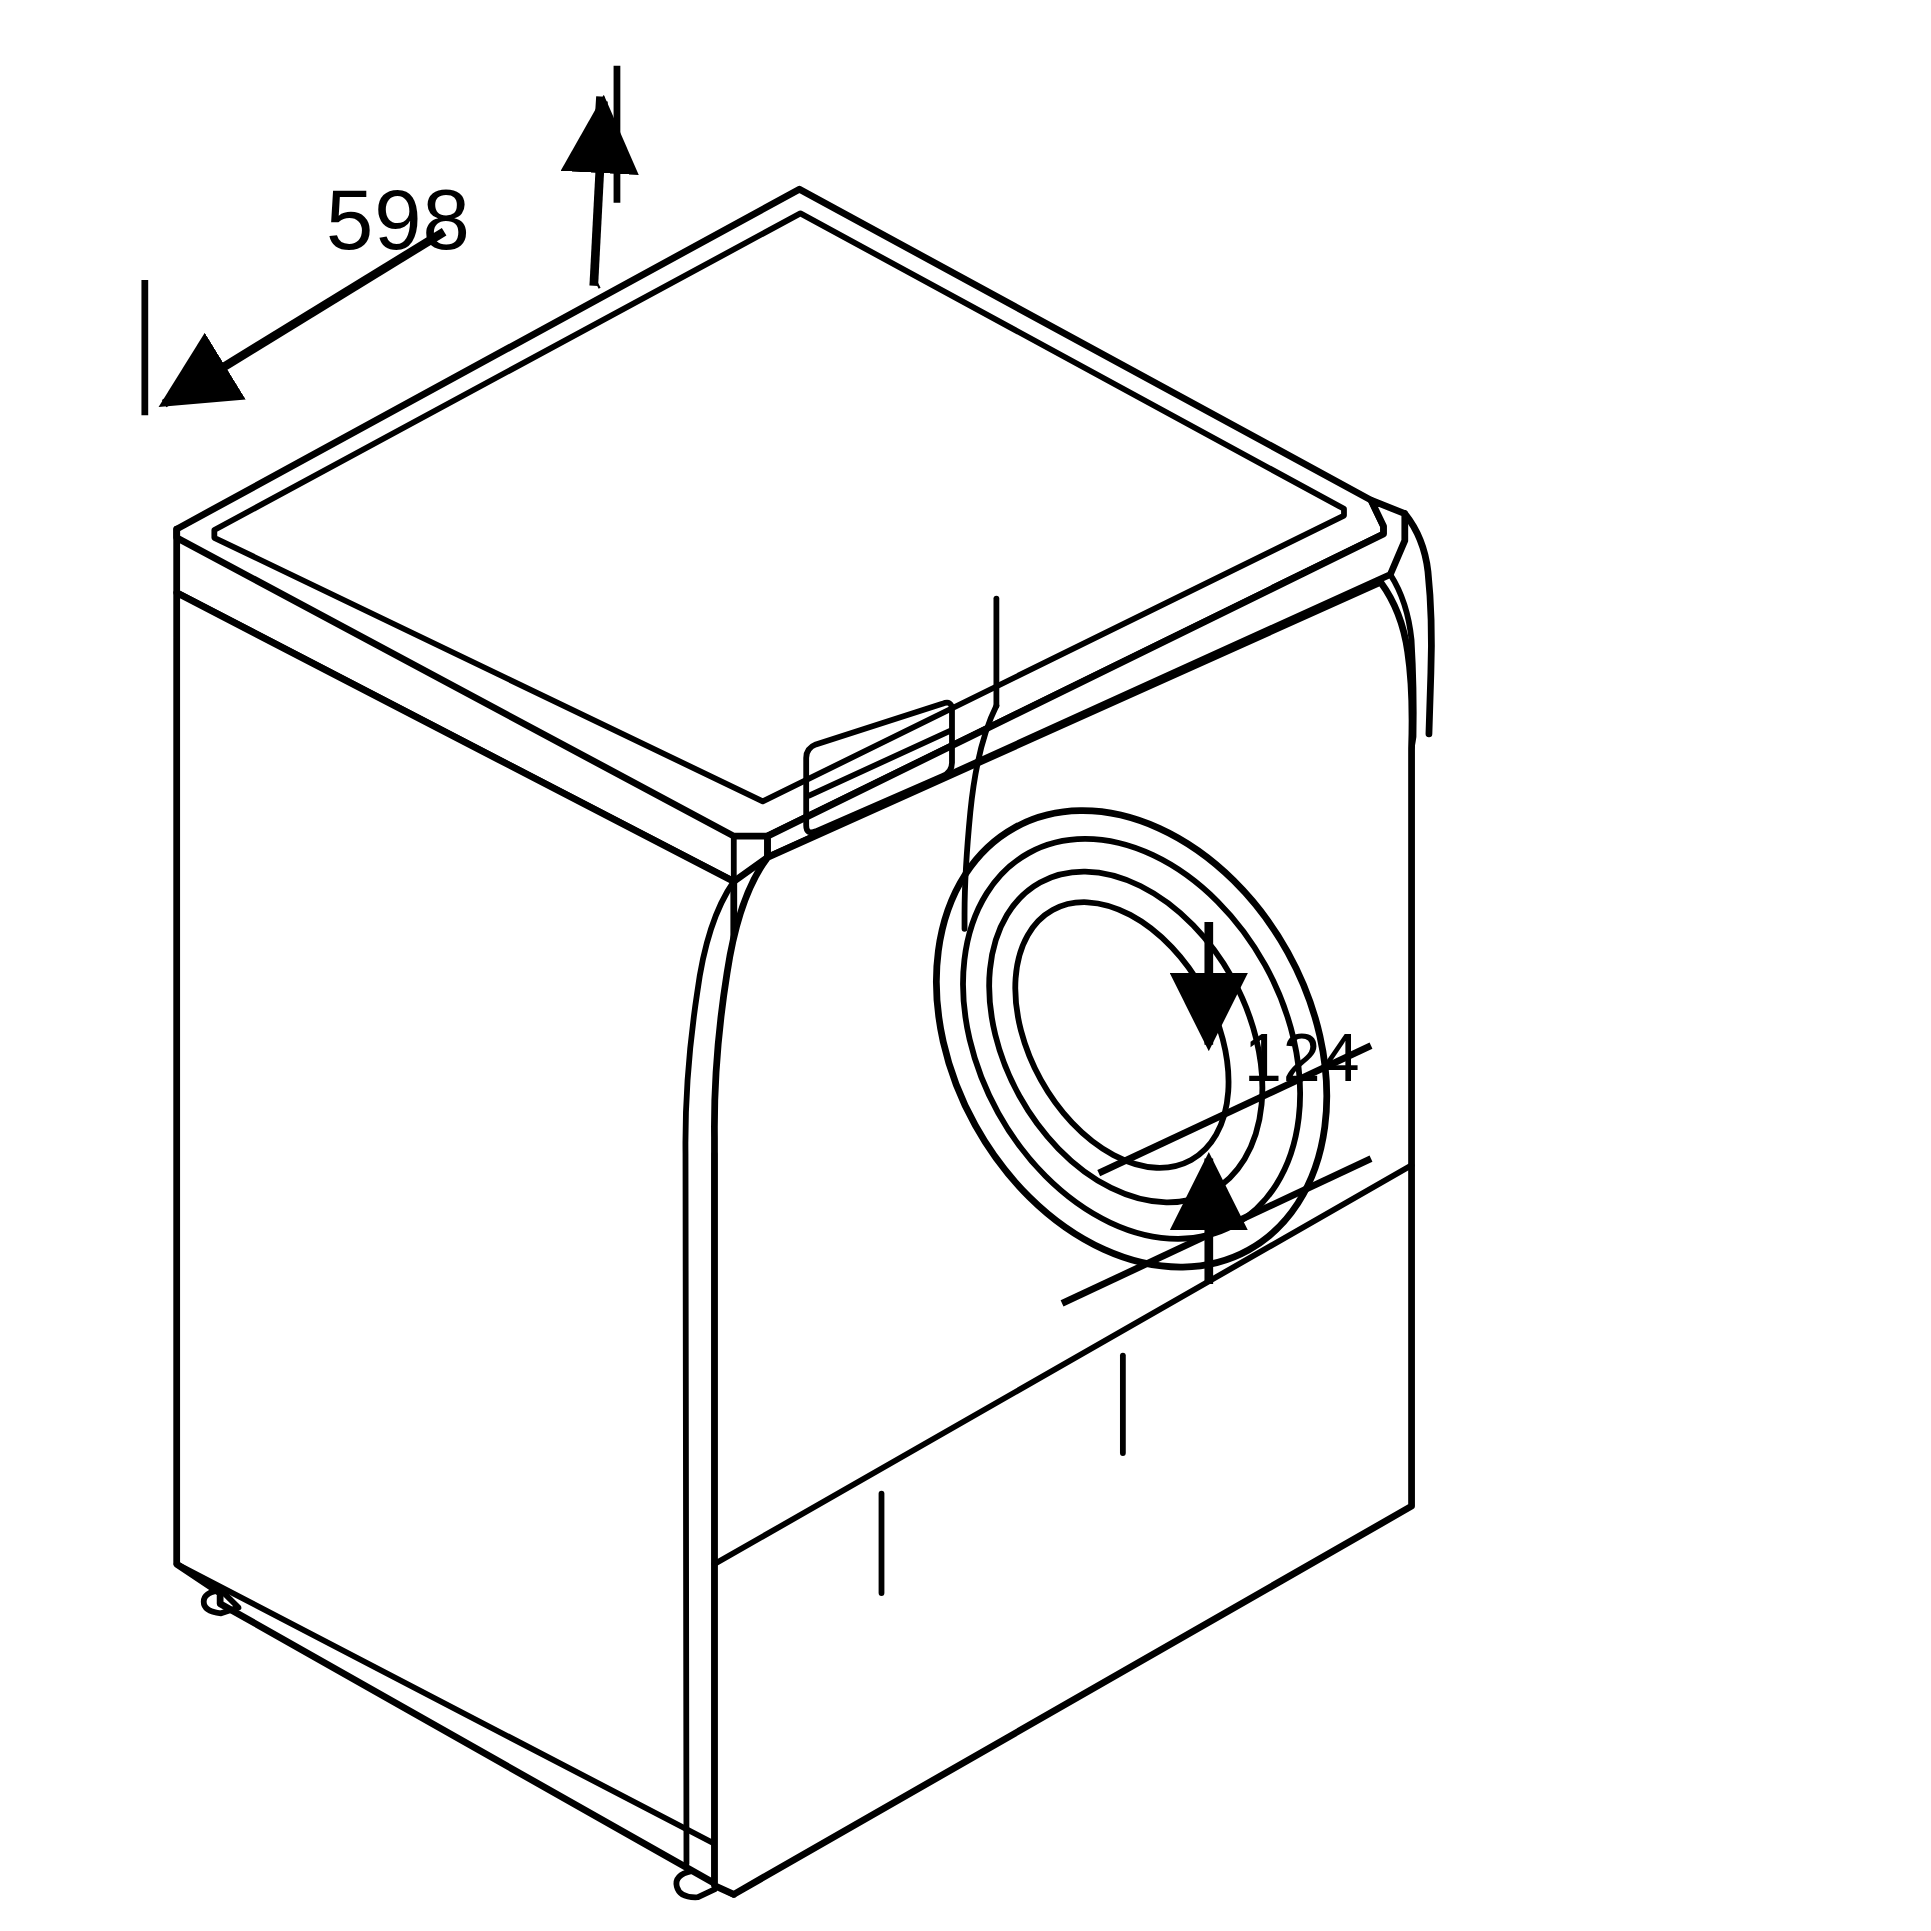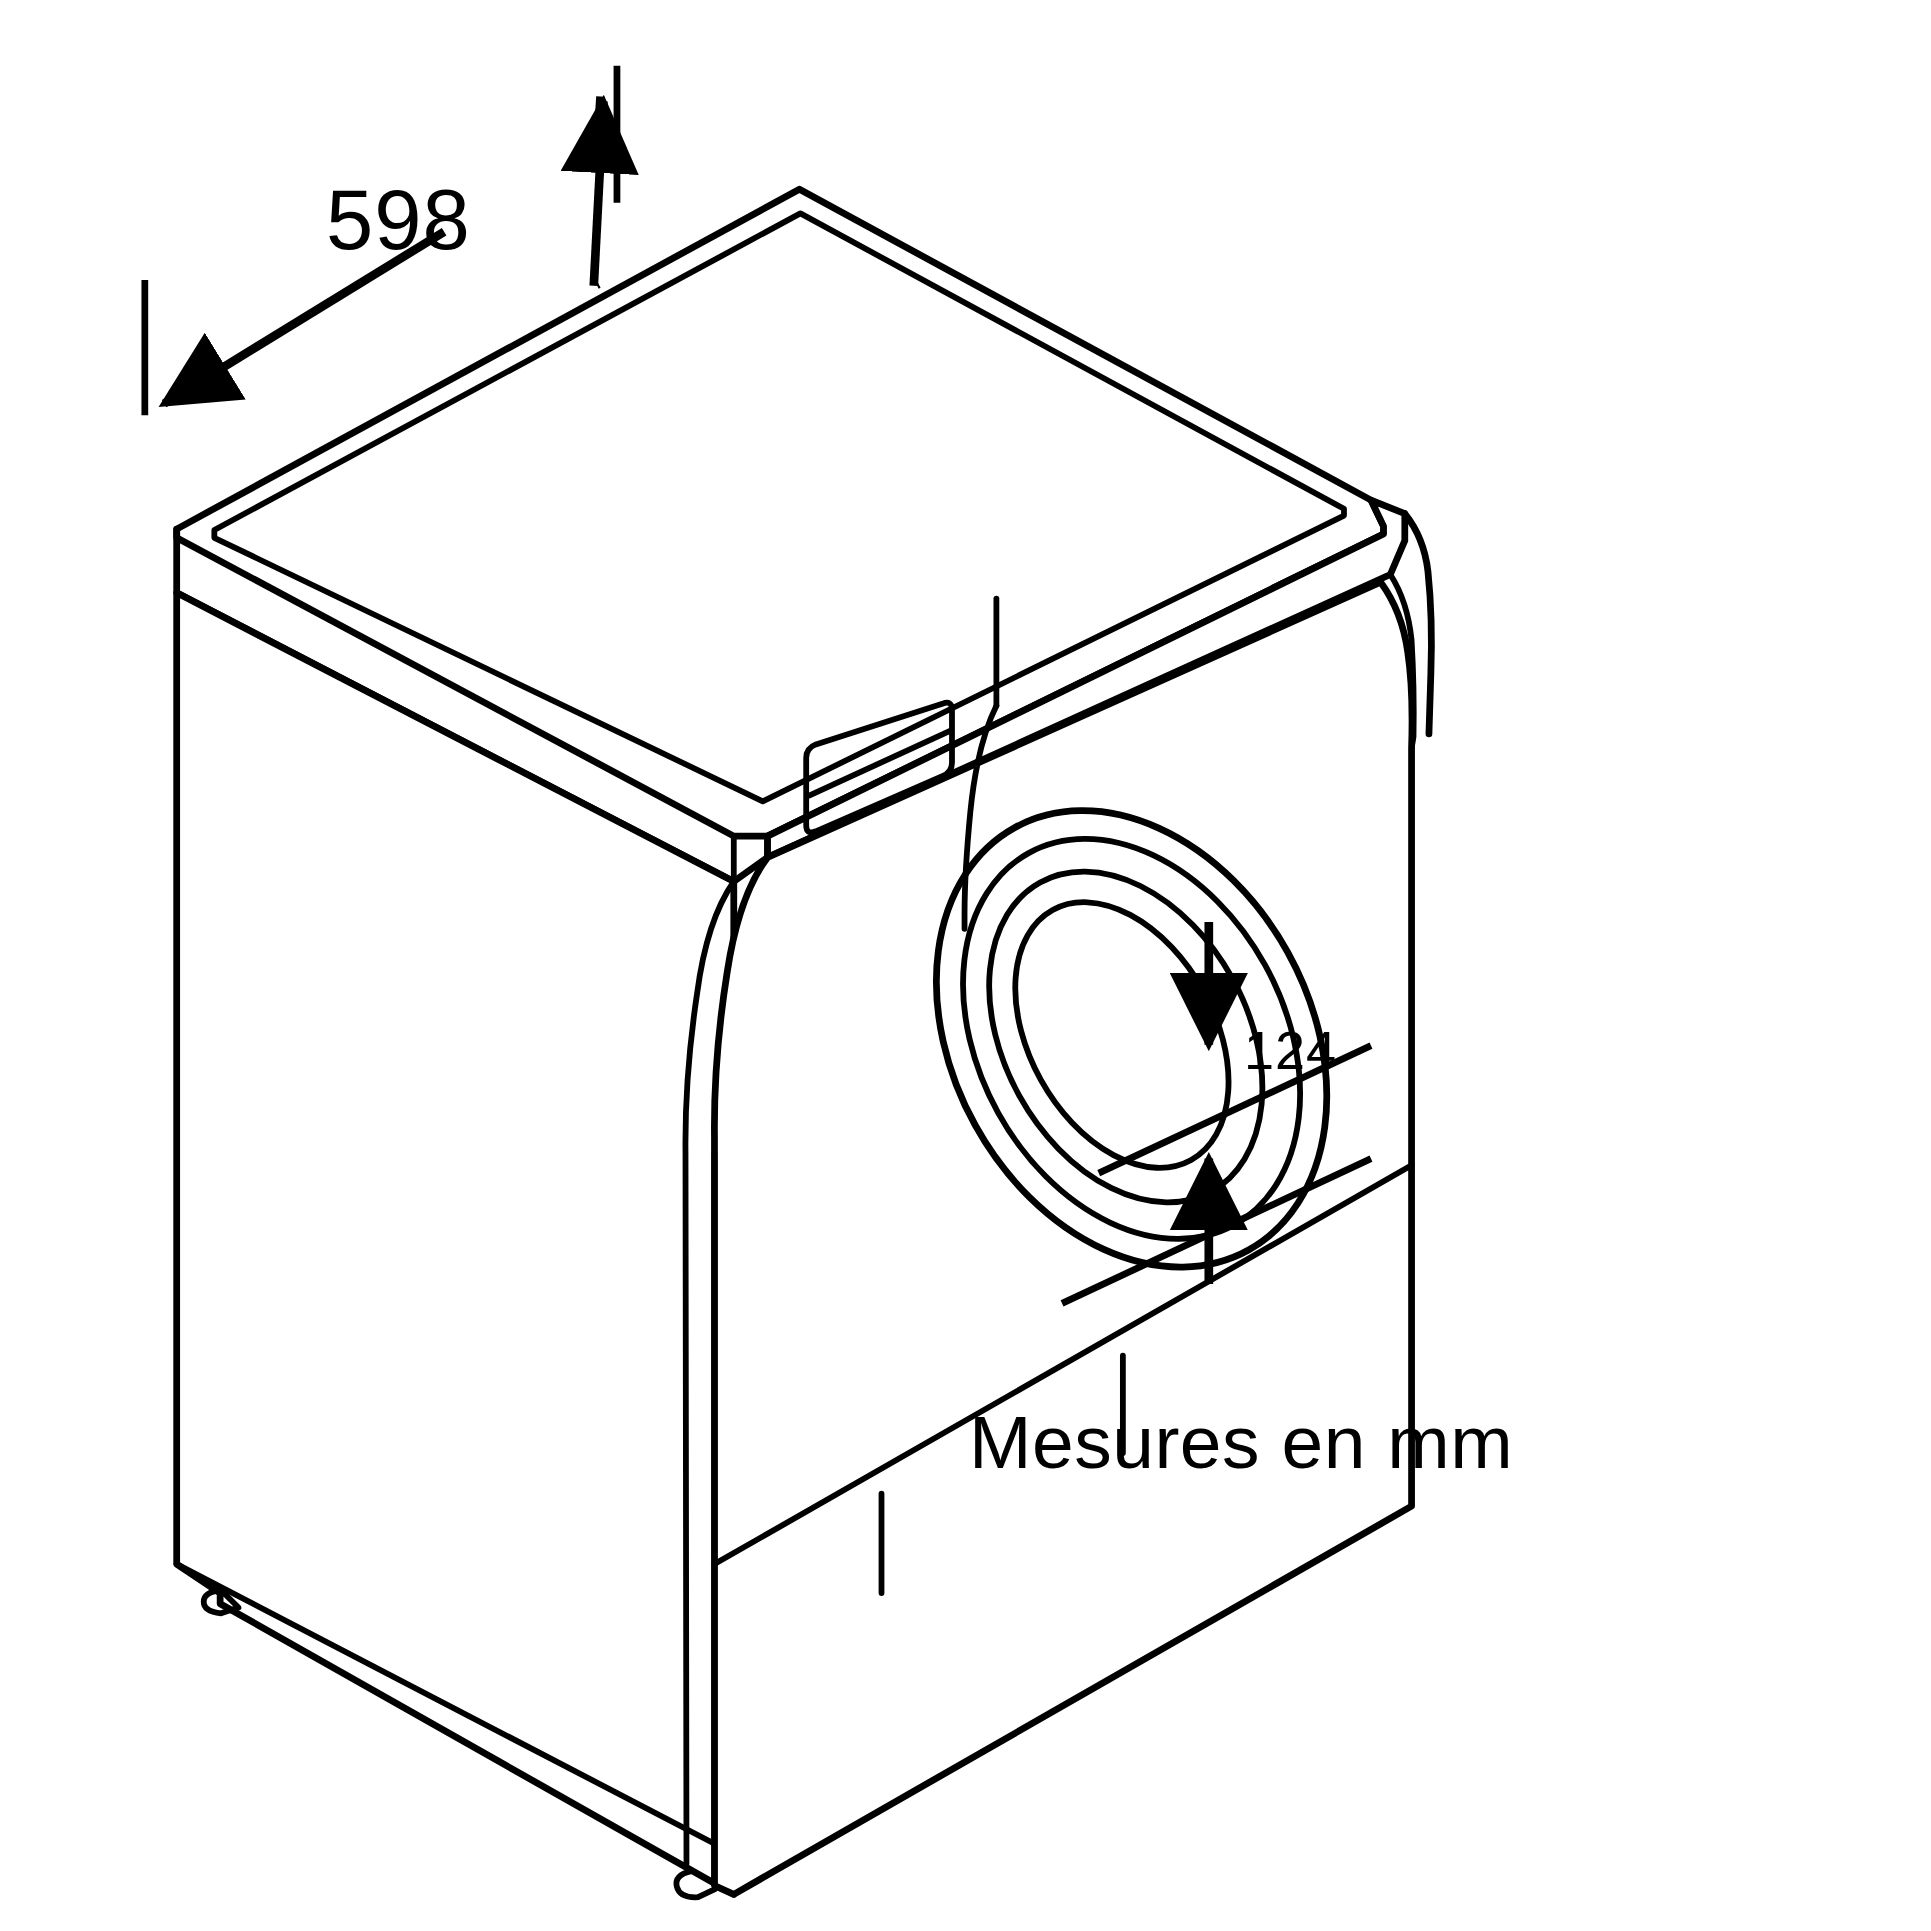"124" #dim-124-label { font-size: 54px -> 68px }
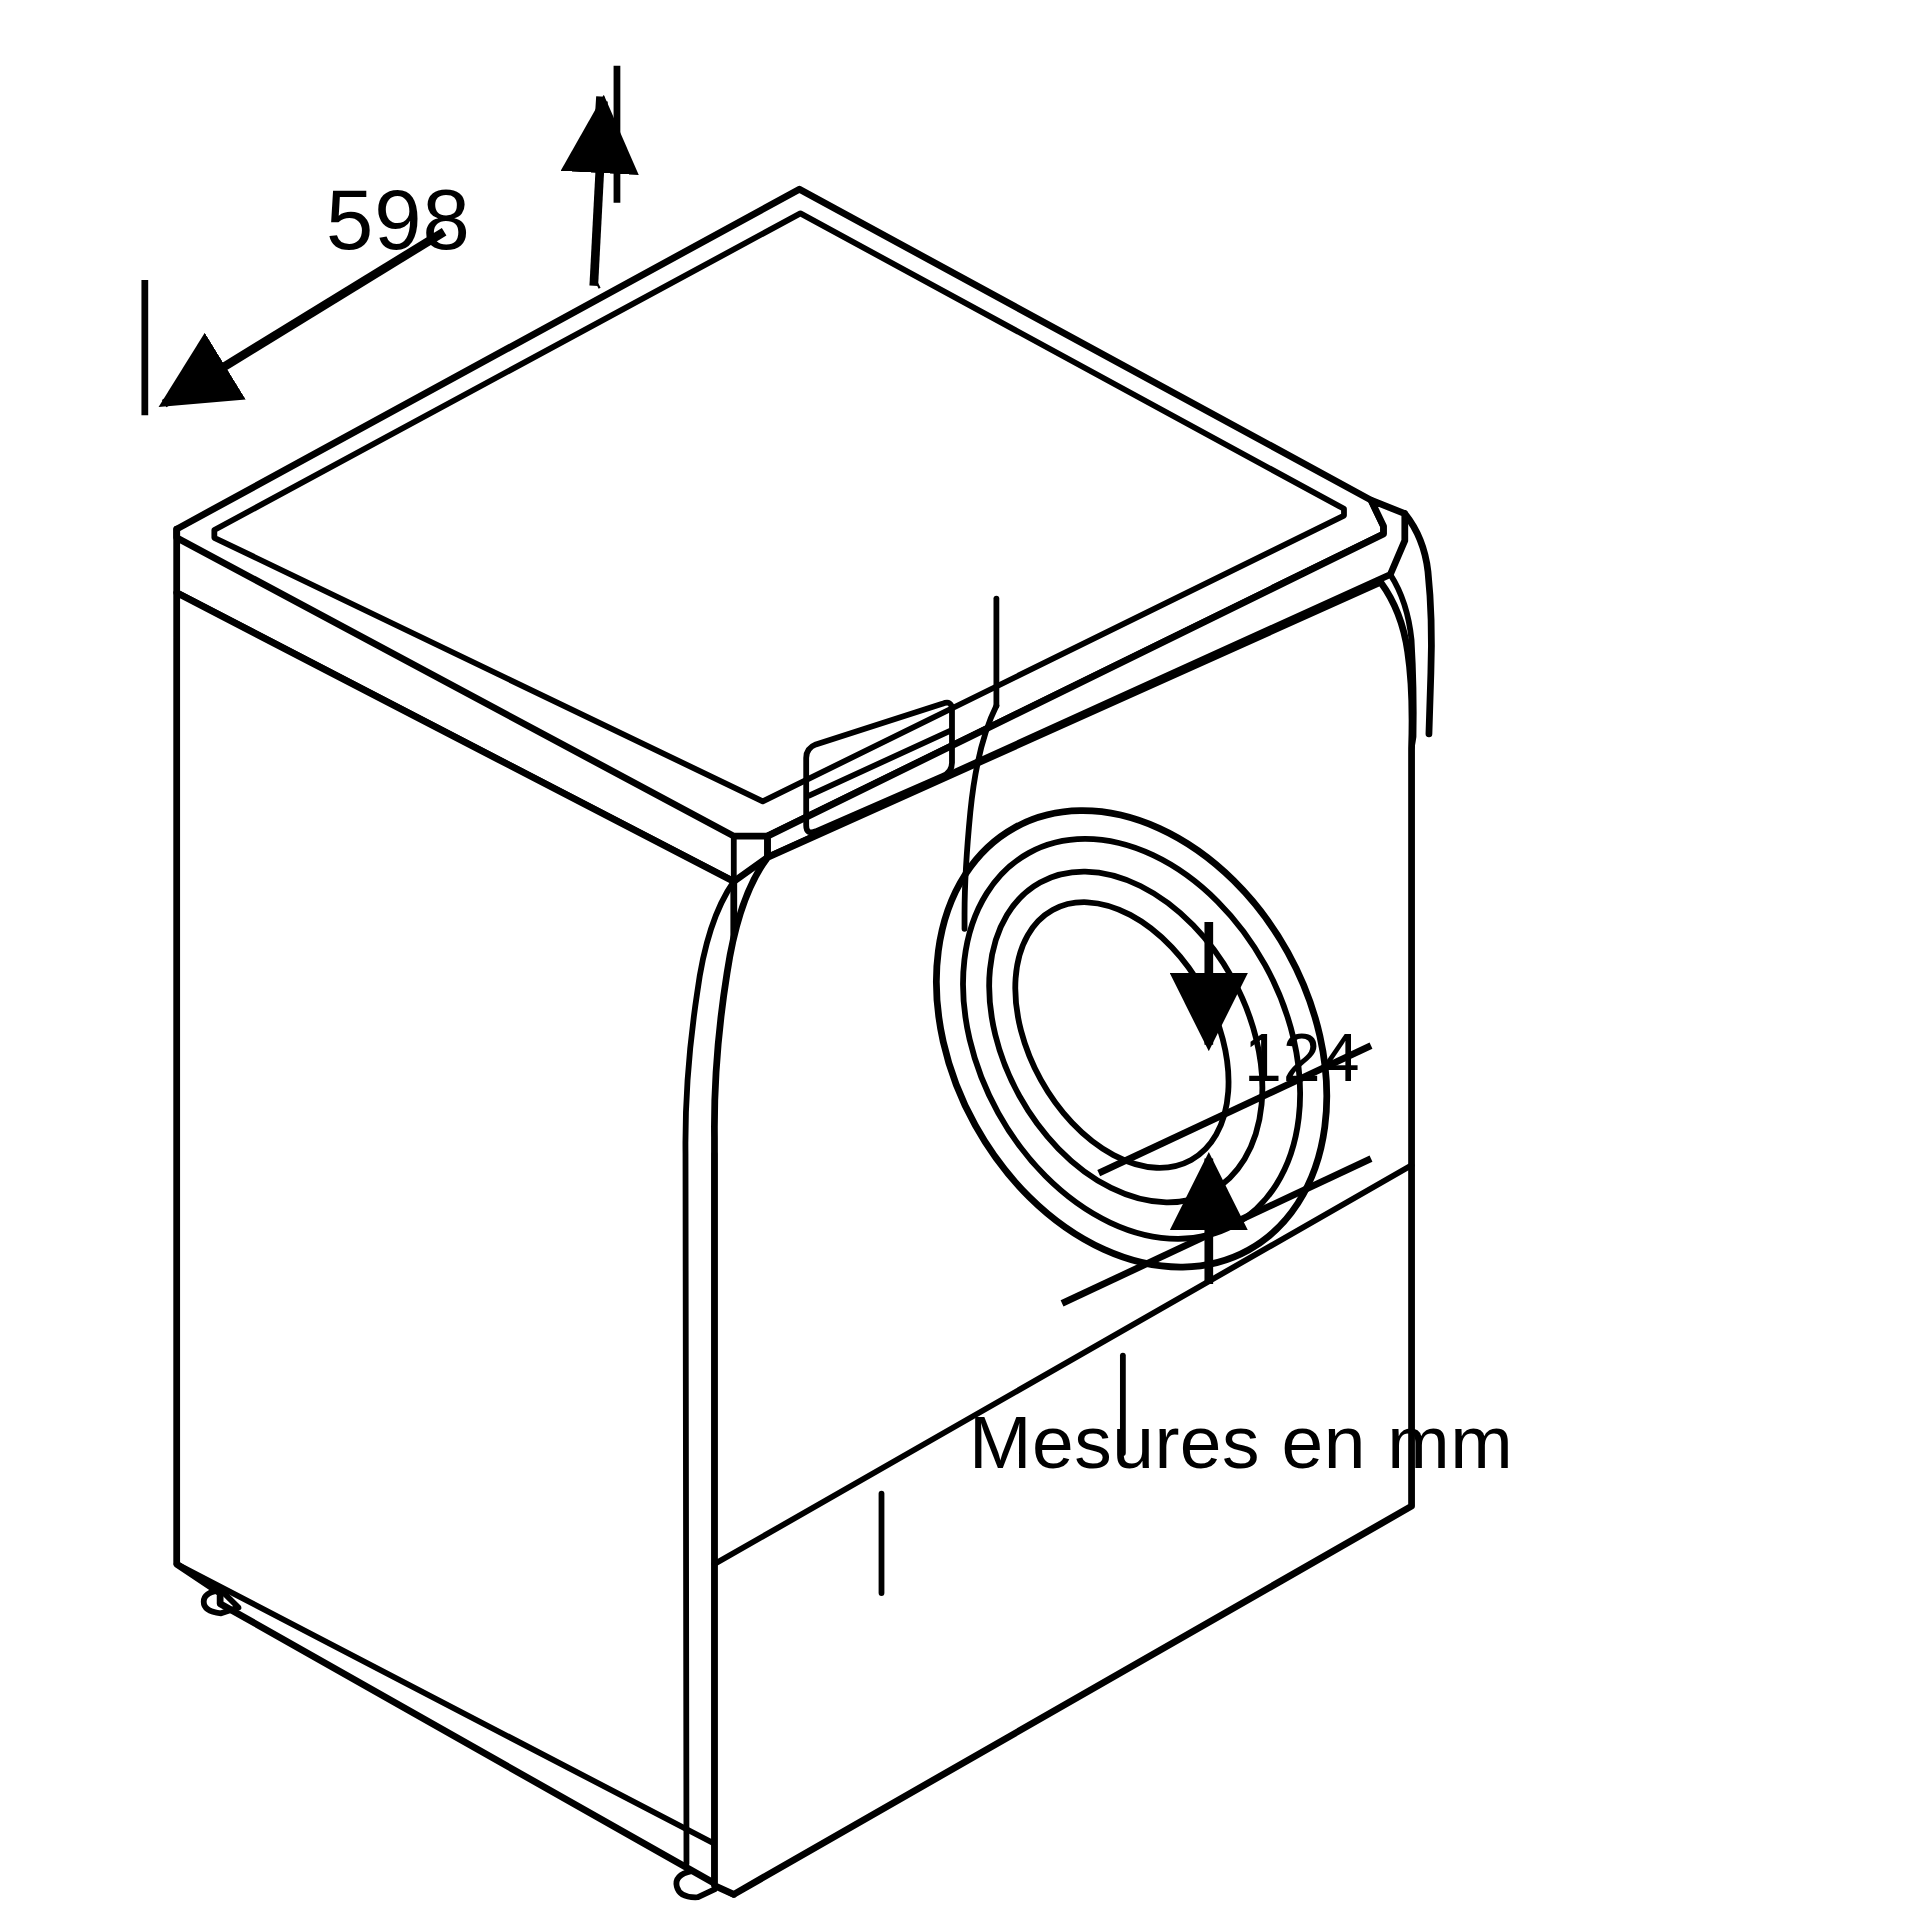"Mesures en mm" div.dimtext { html: <div>Mesures en mm</div> -> none }
